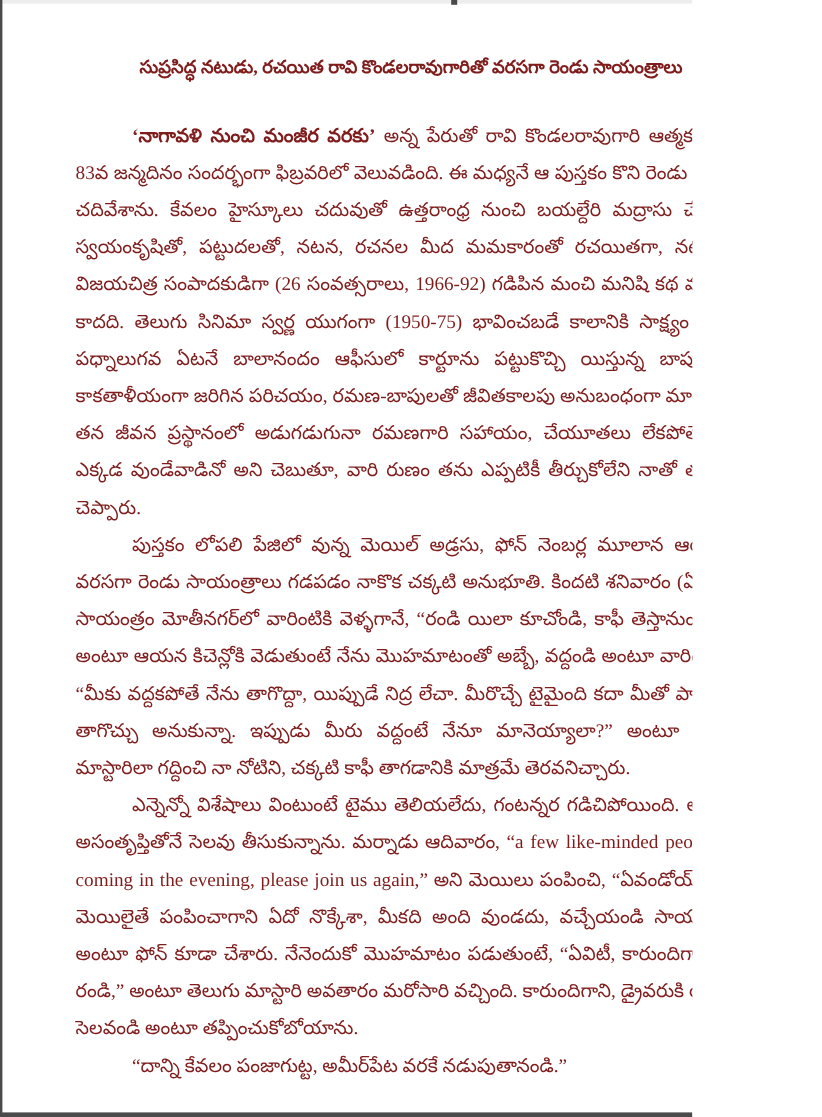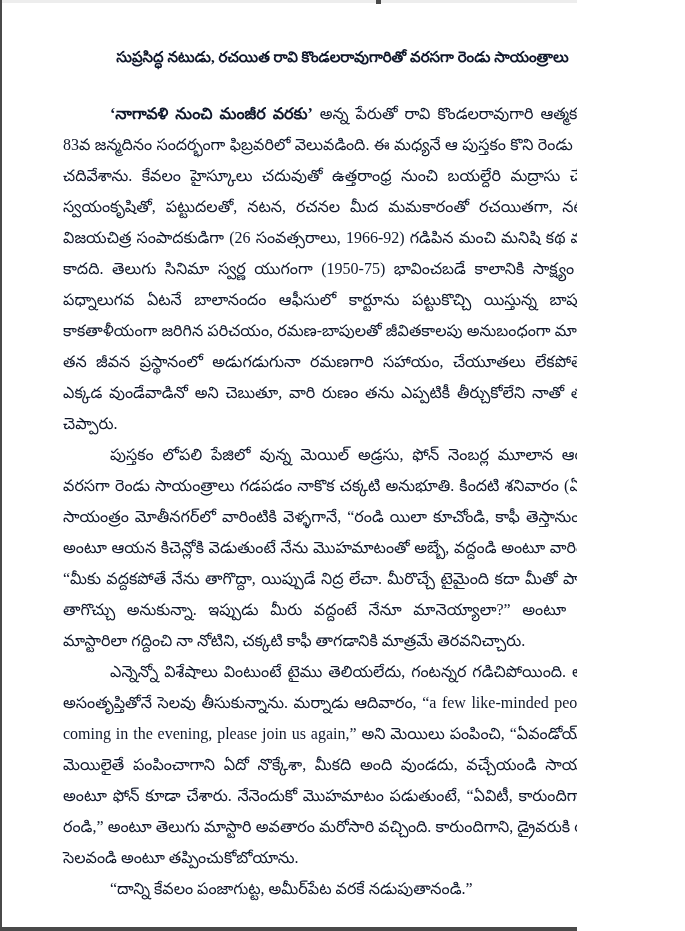"సుప్రసిద్ధ నటుడు, రచయిత రావి" .page { color: #0f172a -> #7f1d1d }
